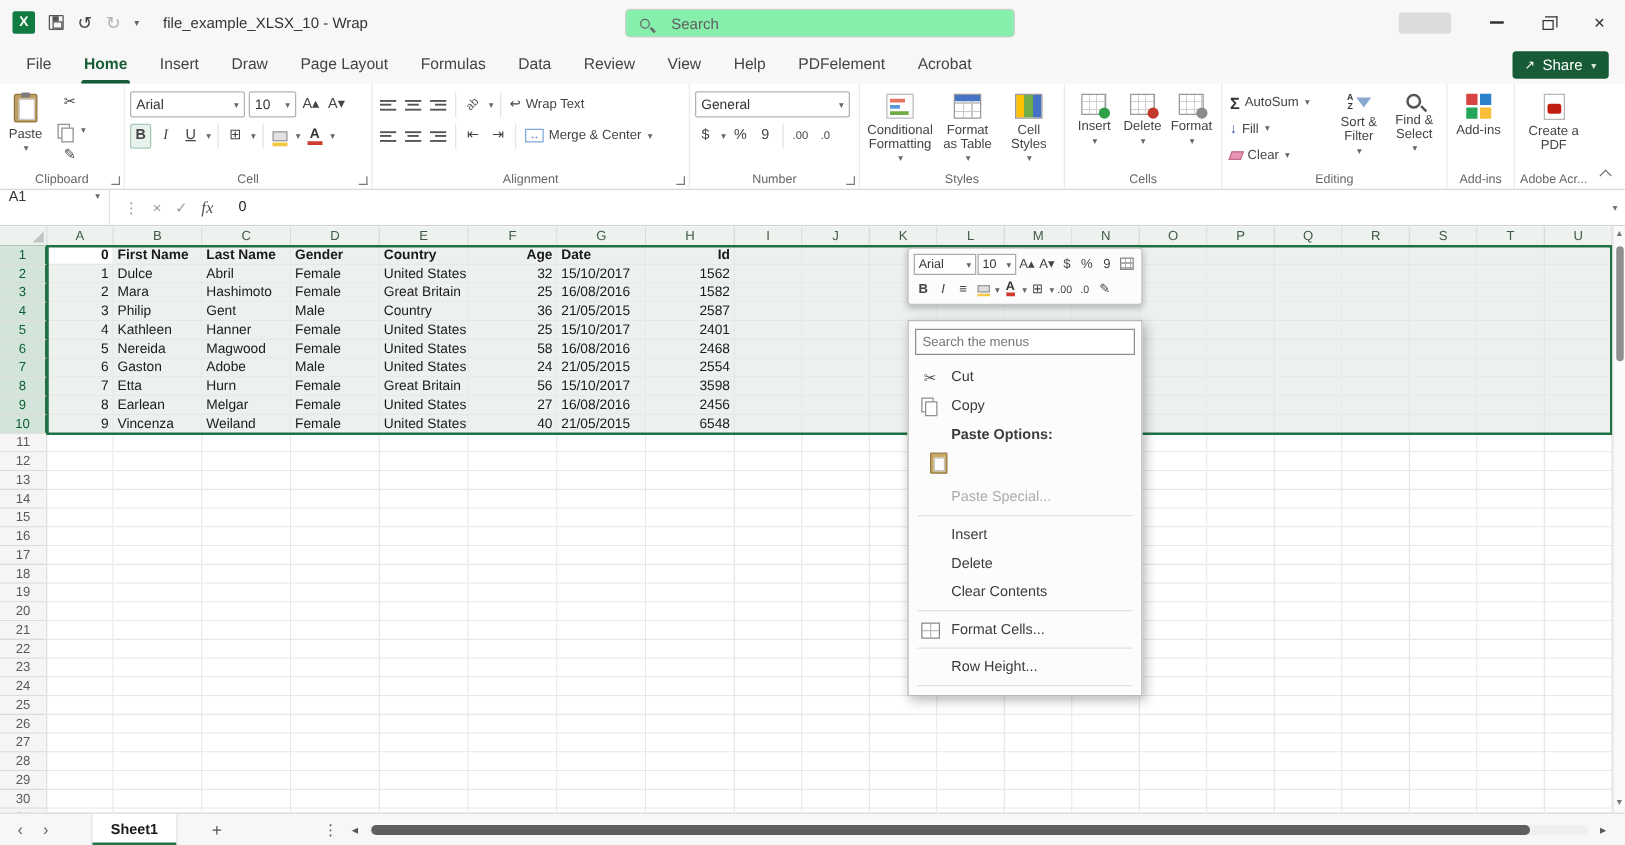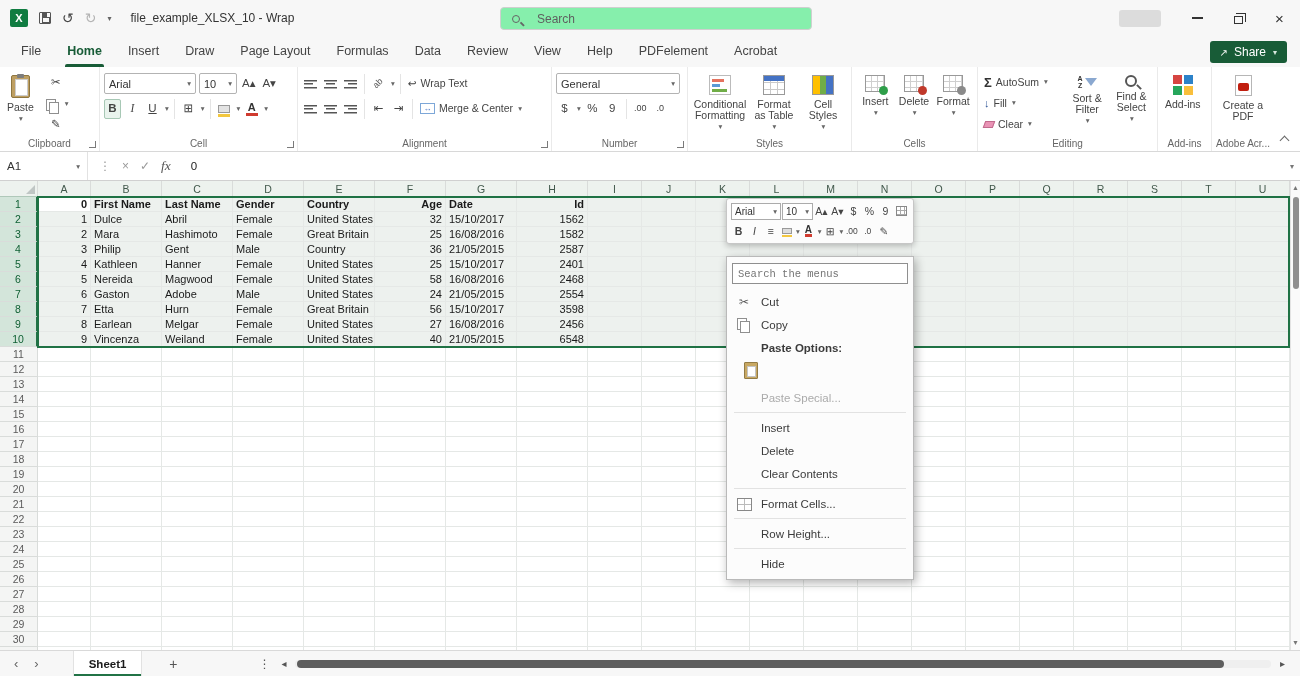"A1" .namebox { align-items: center -> none }
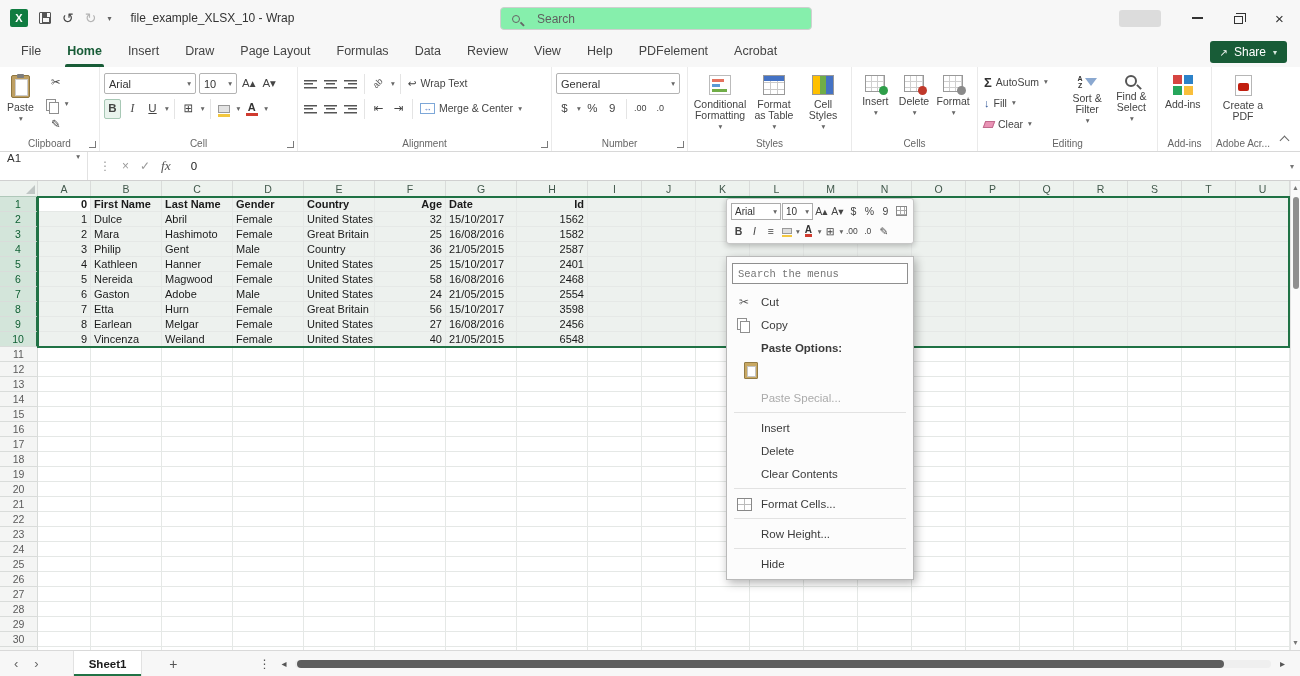"Search the menus" .msearch input { font-family: Liberation Mono, monospace -> Liberation Sans, sans-serif }
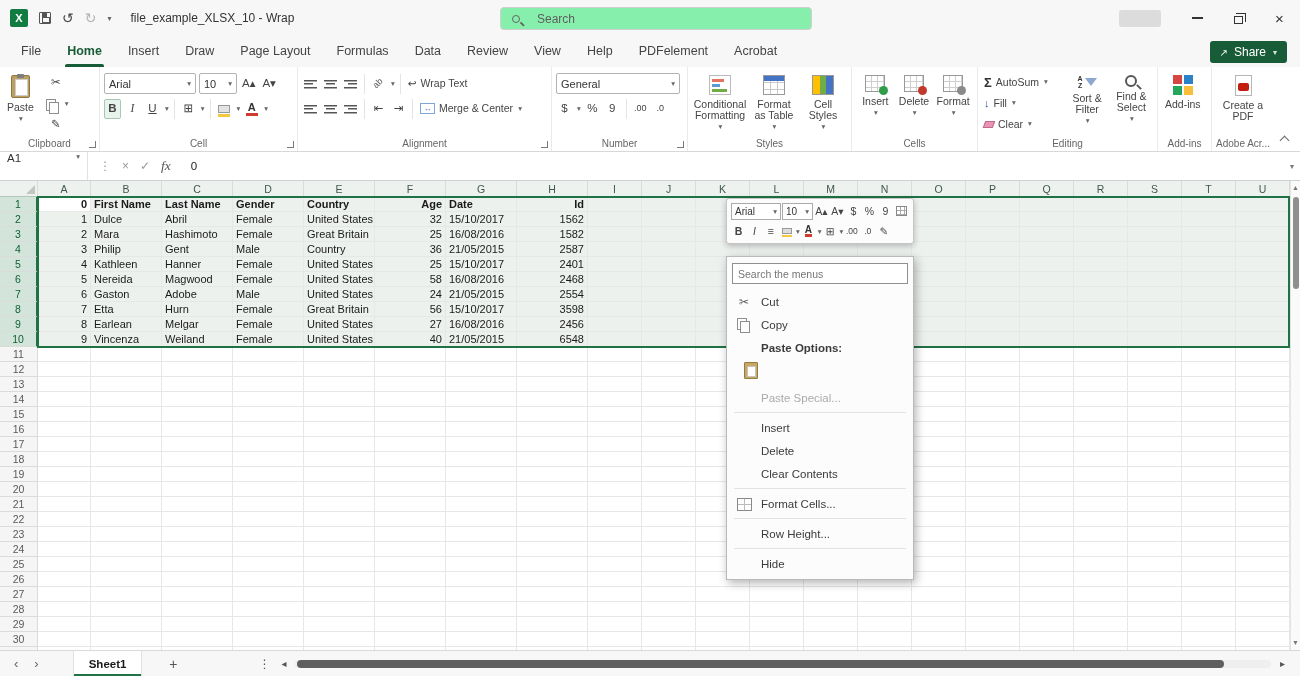"Hide" div.mi { html: <div> <span></span> <span>Hide</span> </div> -> none }
